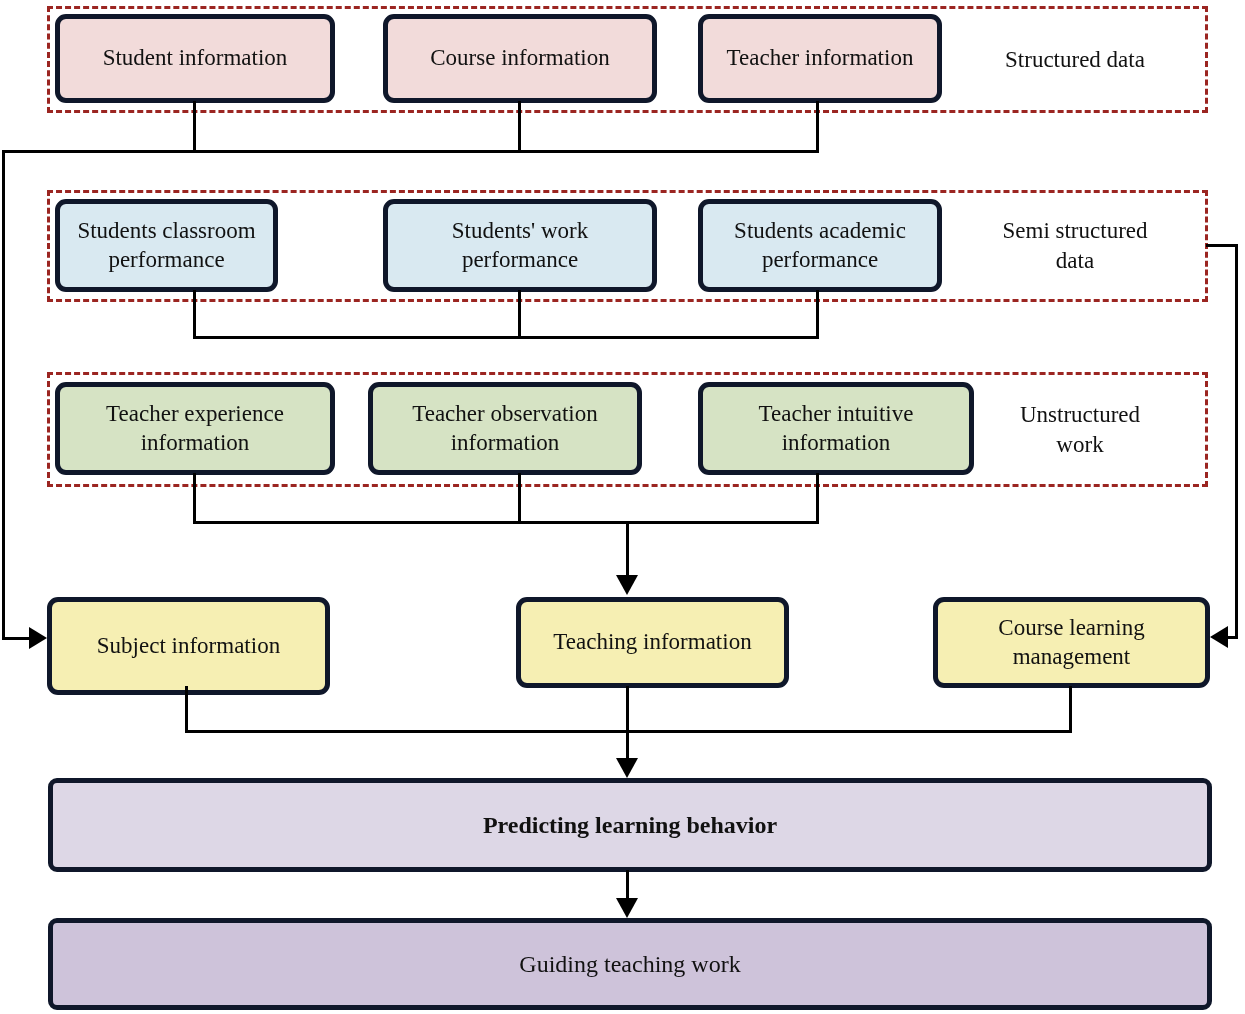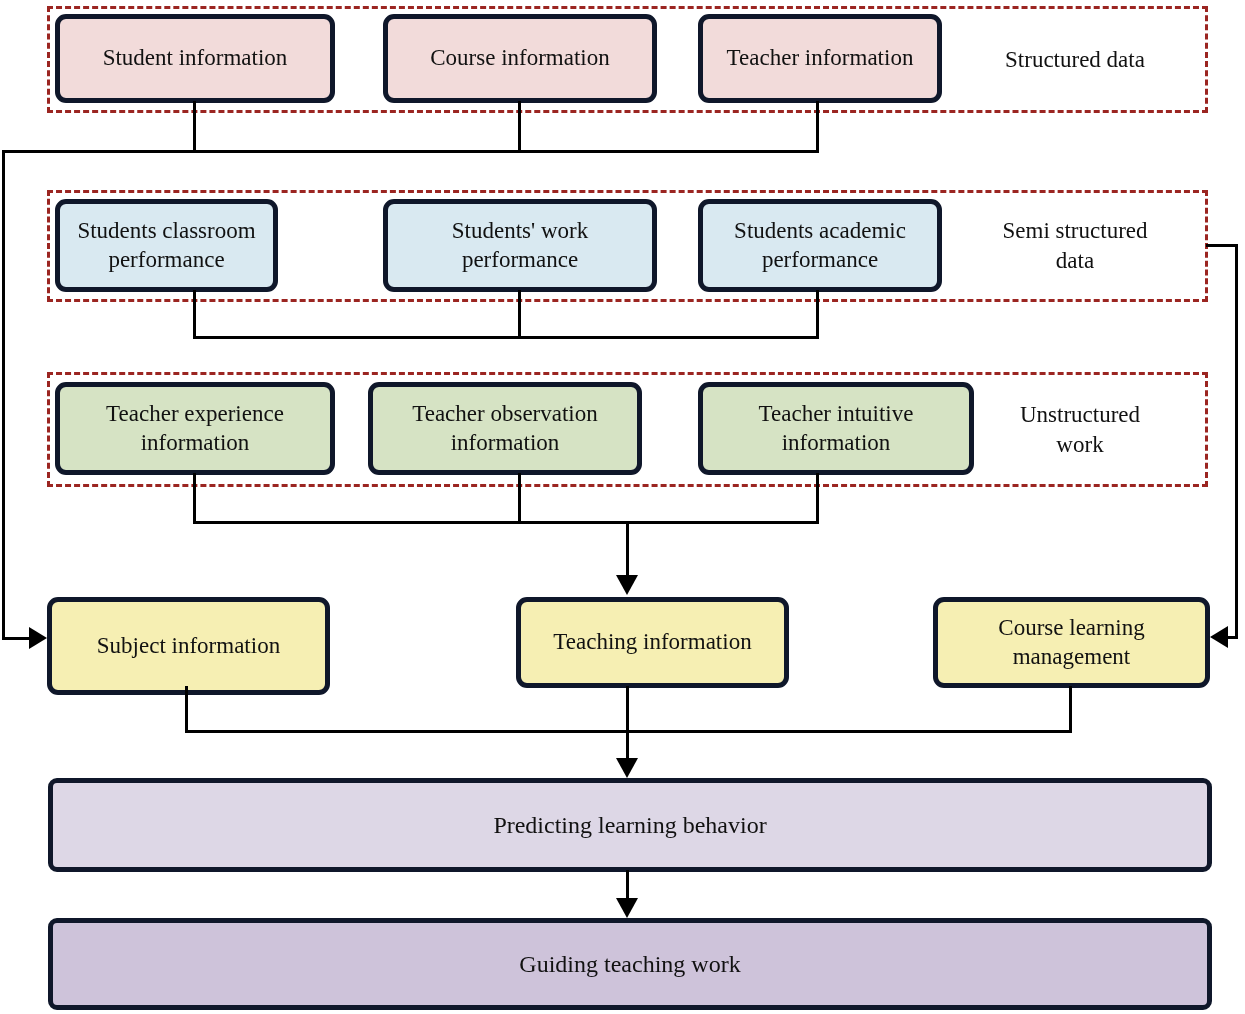"Predicting learning behavior" div.node { font-weight: none -> bold }
